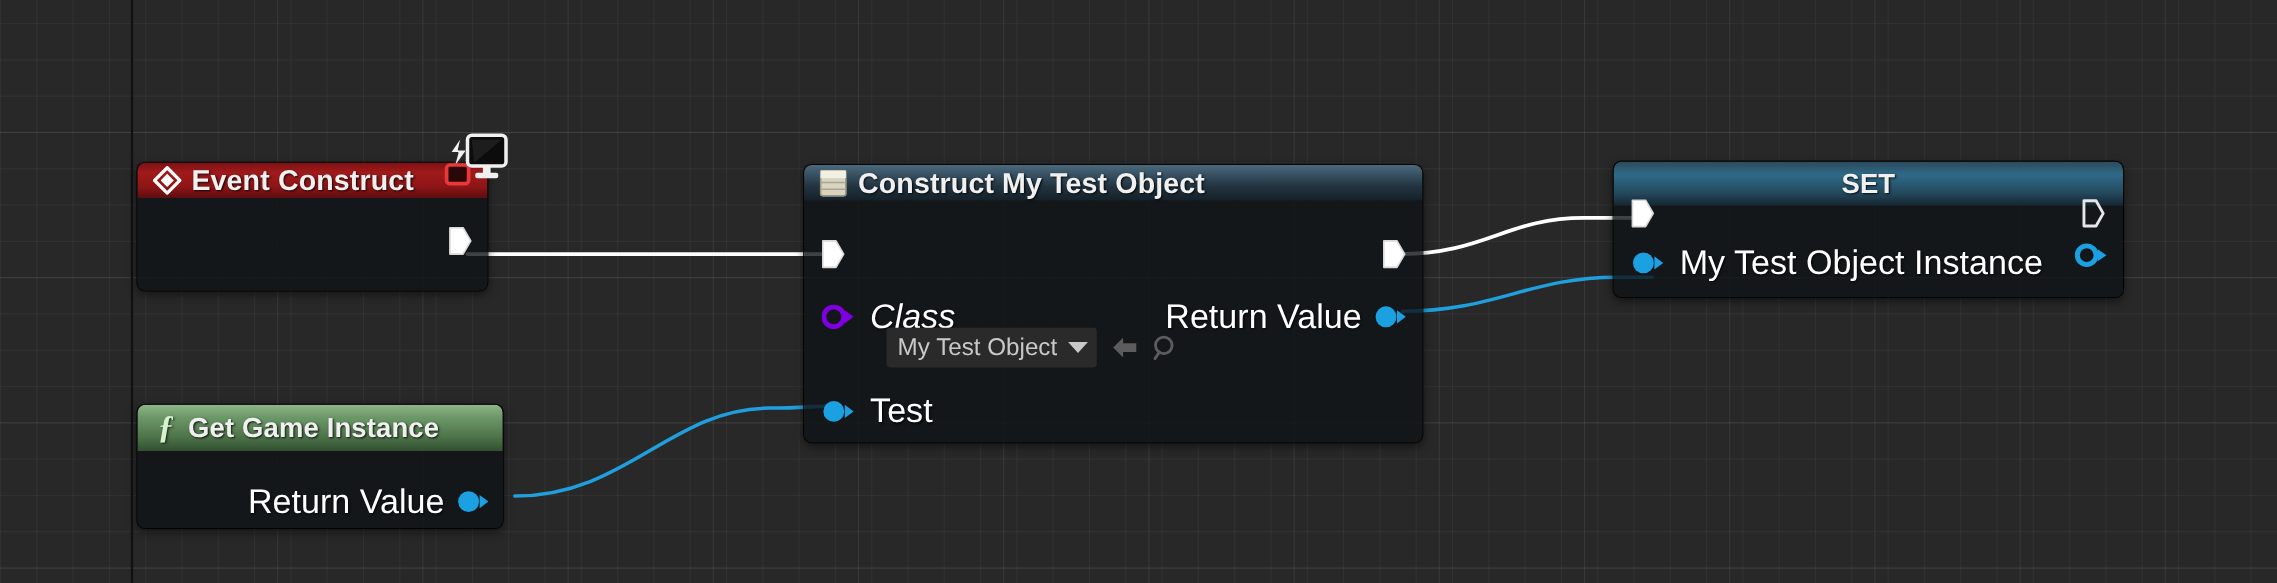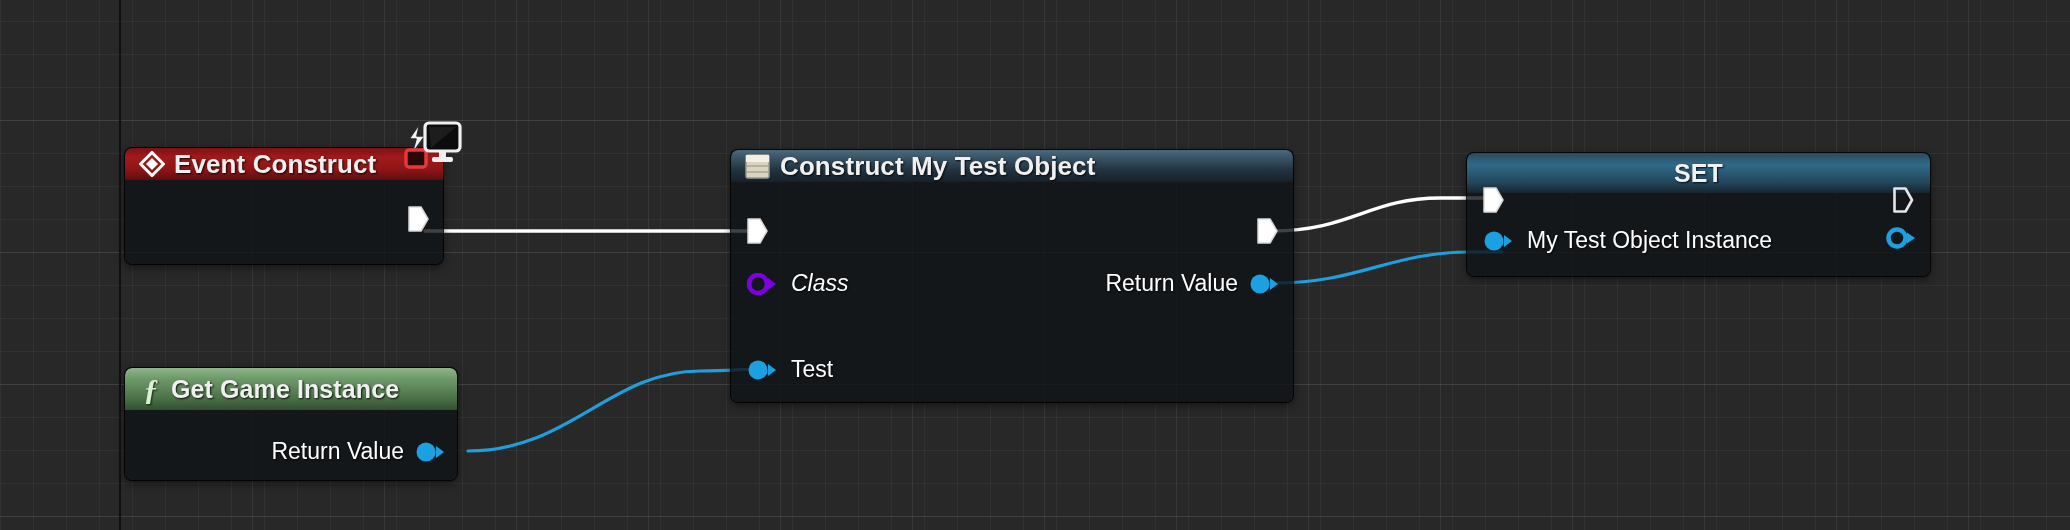"SET" div.node { top: 153px -> 147px }
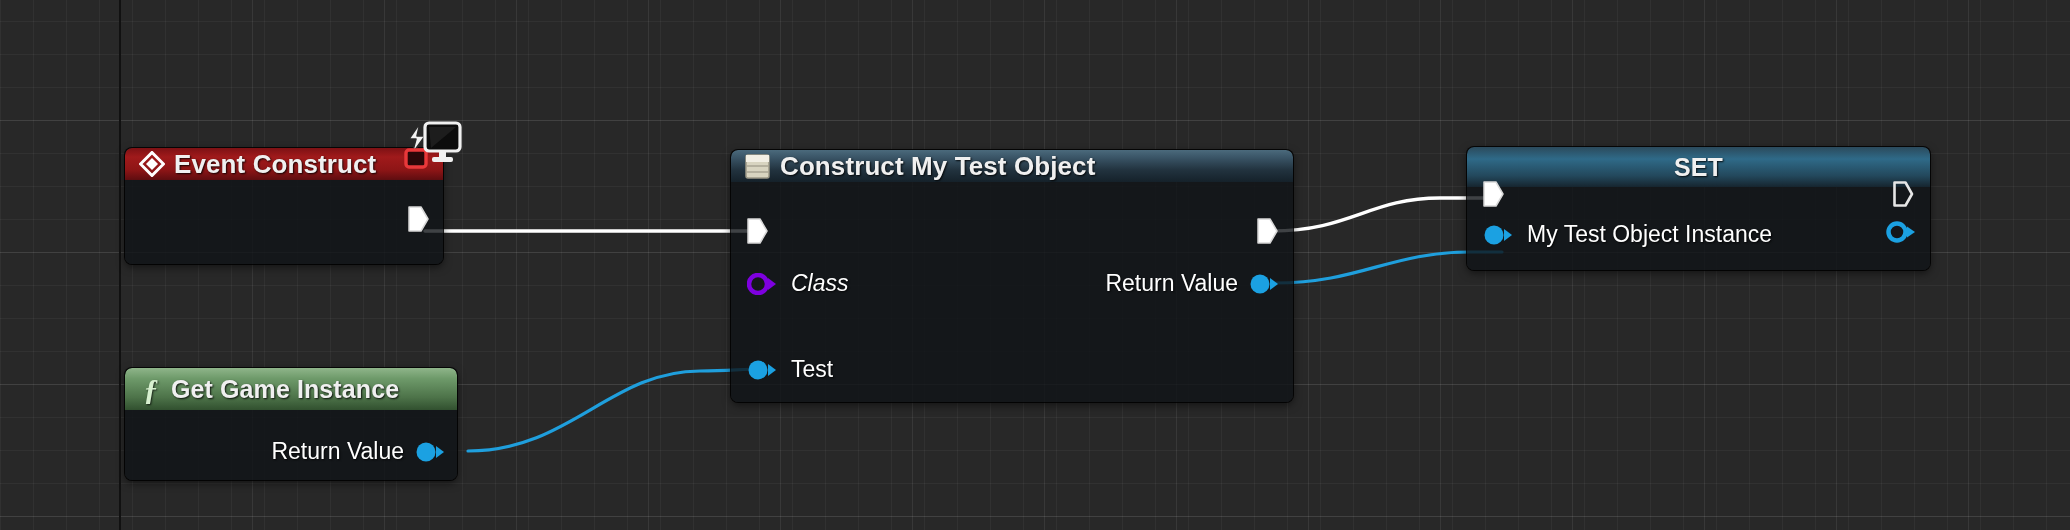"My Test Object Instance" .pin-label { font-size: 23px -> 31px }
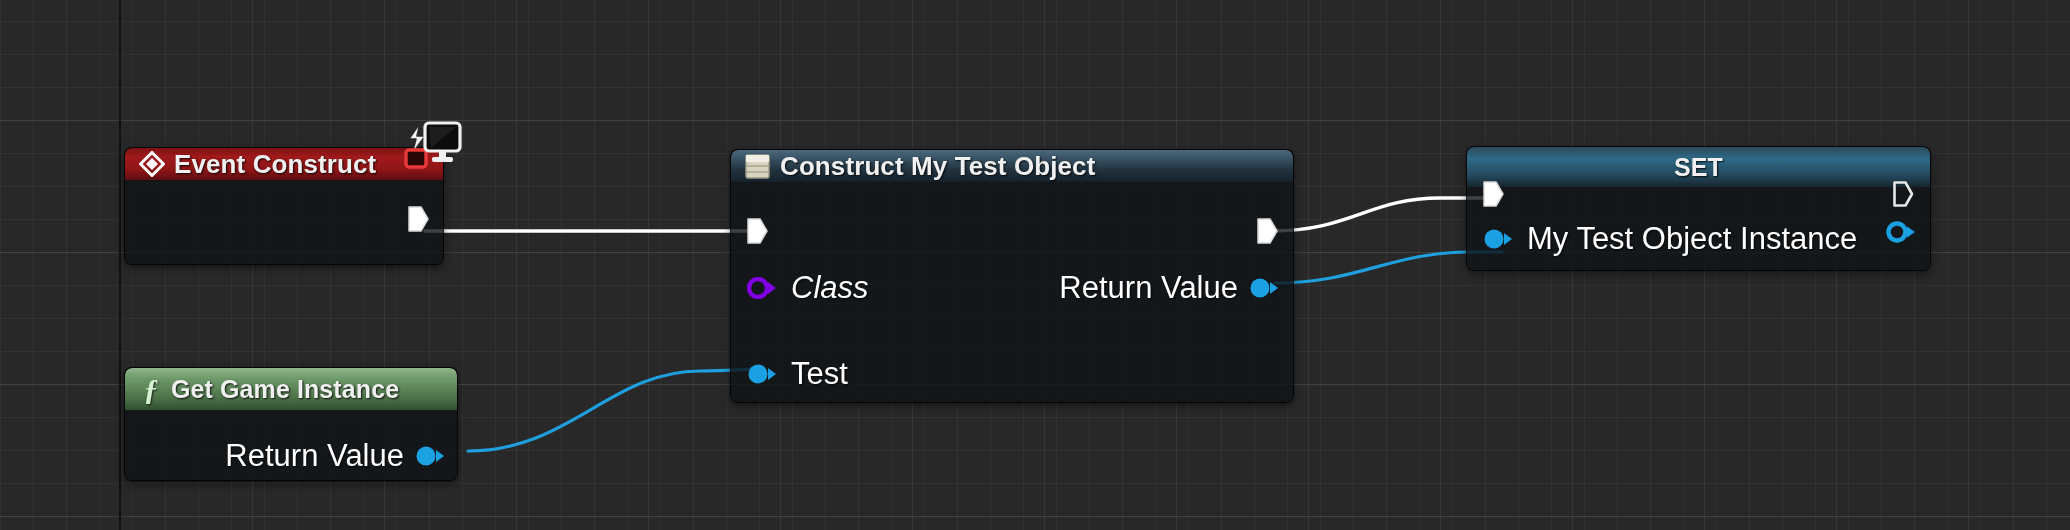"My Test Object" div.pin-row { html: none -> <div> <span> <span>My Test Object</span> <span></span> </span> <span> <span> <svg> <path></path> </svg> </span> <span> <svg> <circle></circle> <line></line> </svg> </span> </span> </div> }
